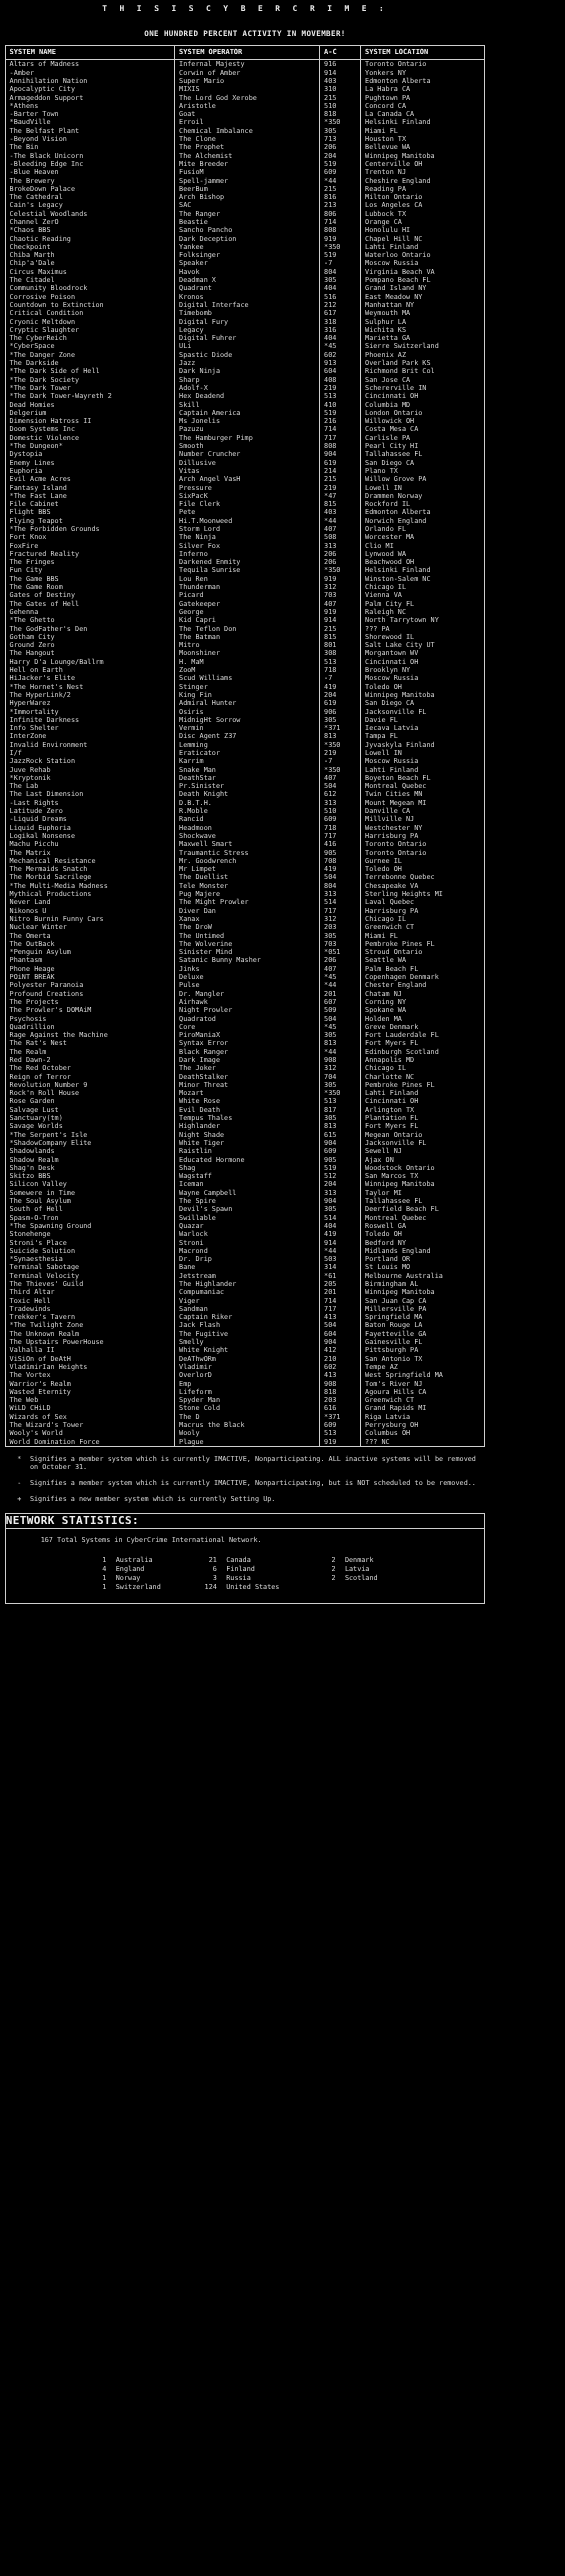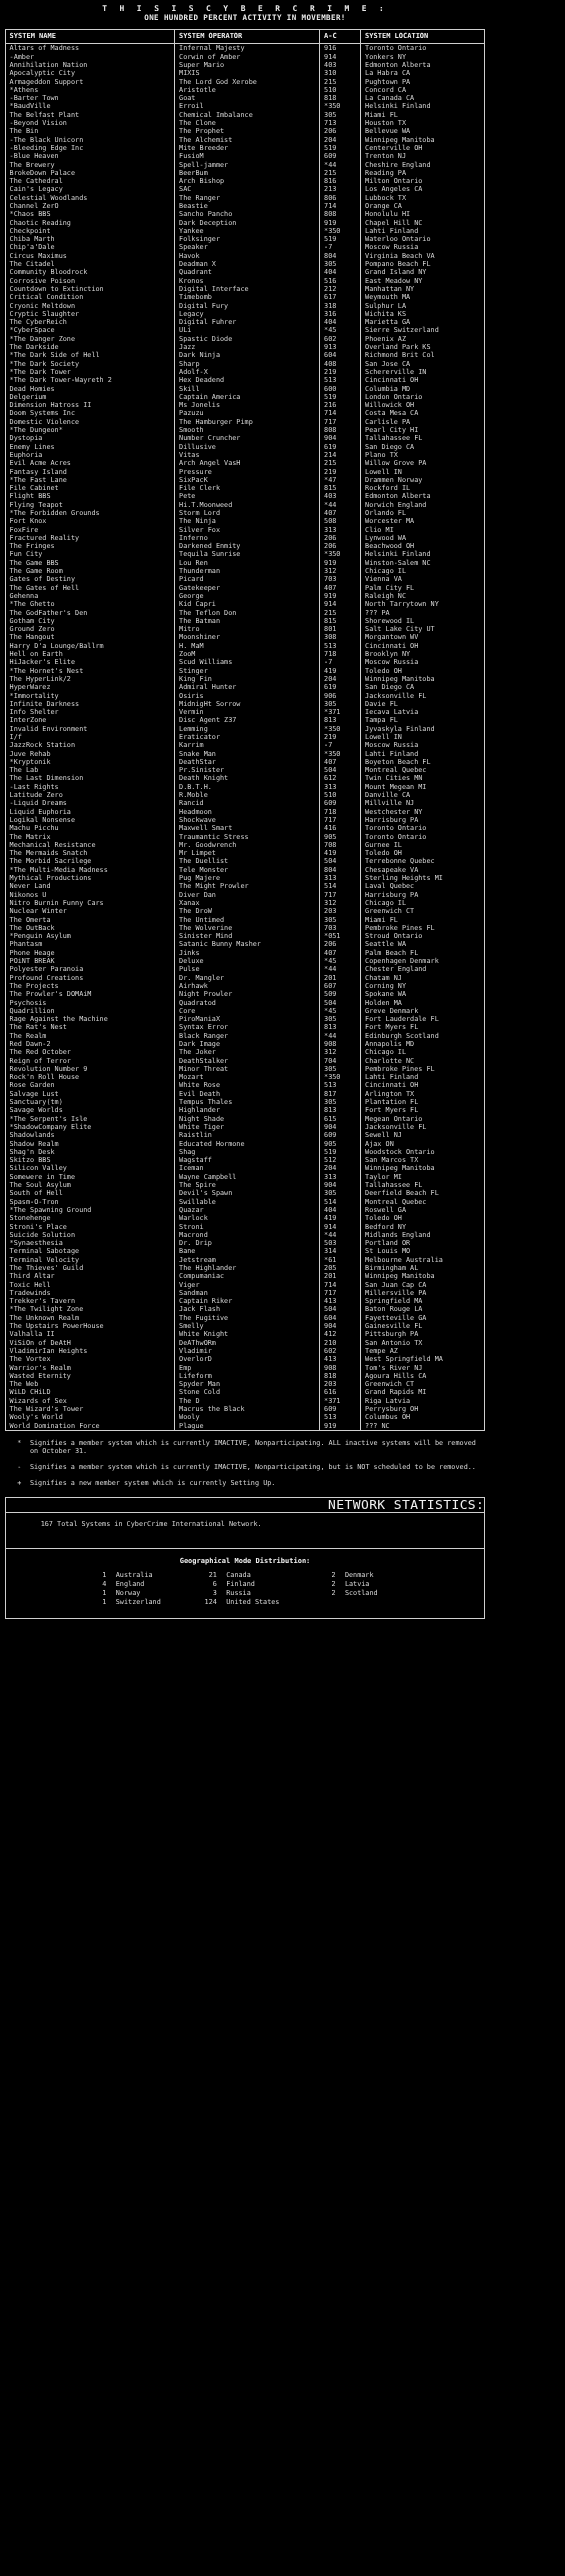"ONE HUNDRED PERCENT ACTIVITY IN" .hdr .t2 { margin-top: 1px -> 17px }
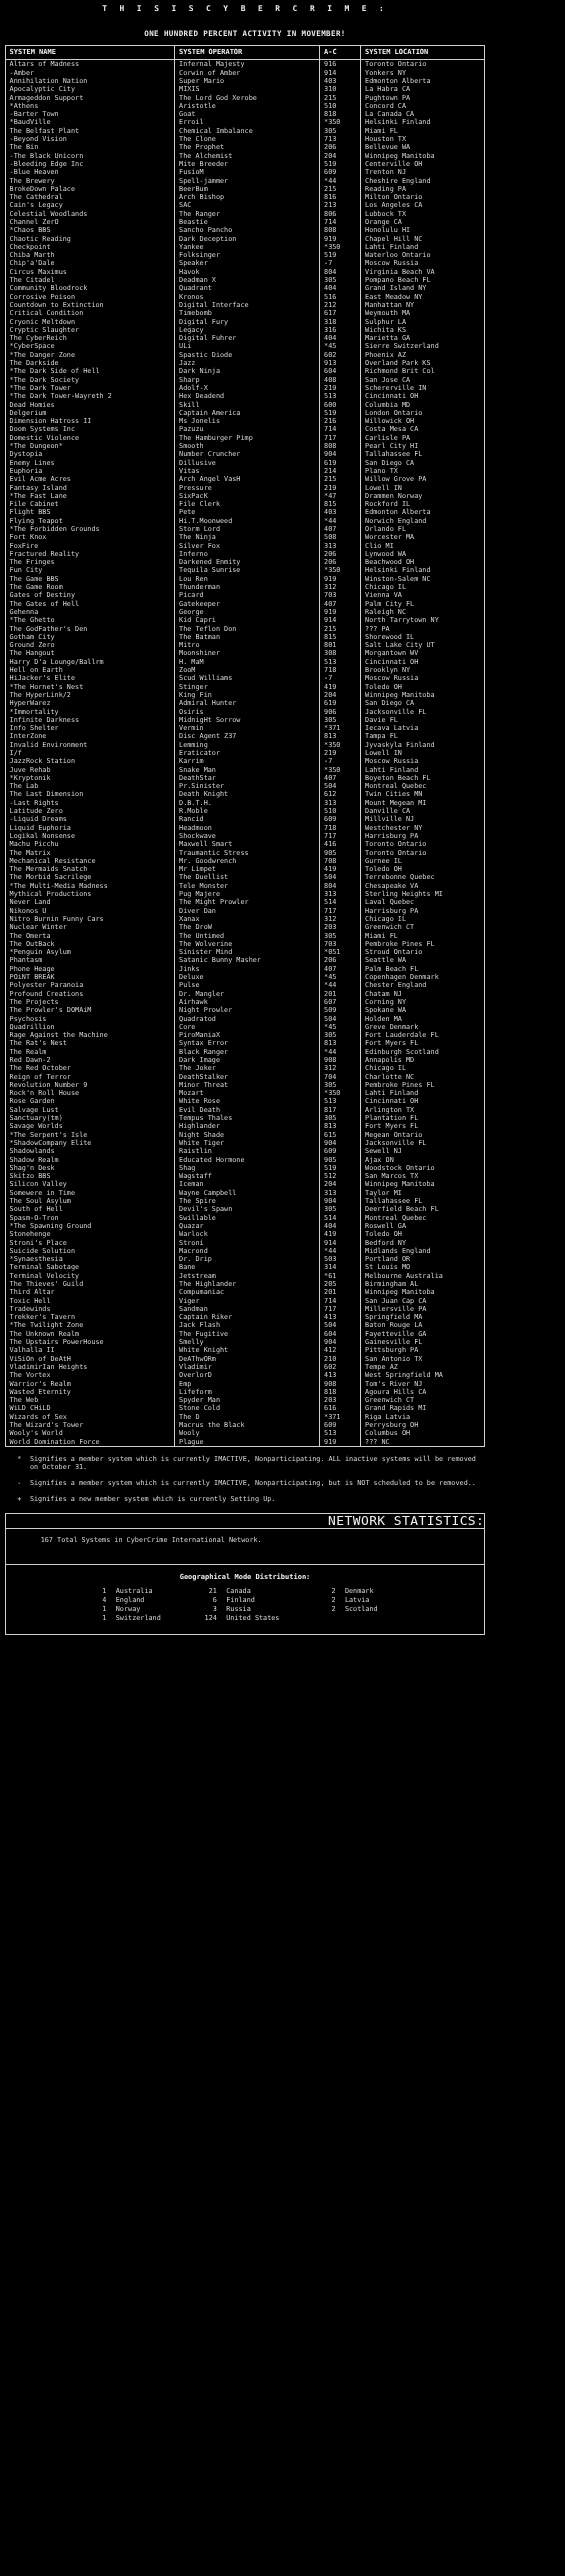"600" td.ac { text: 600 -> 410 }
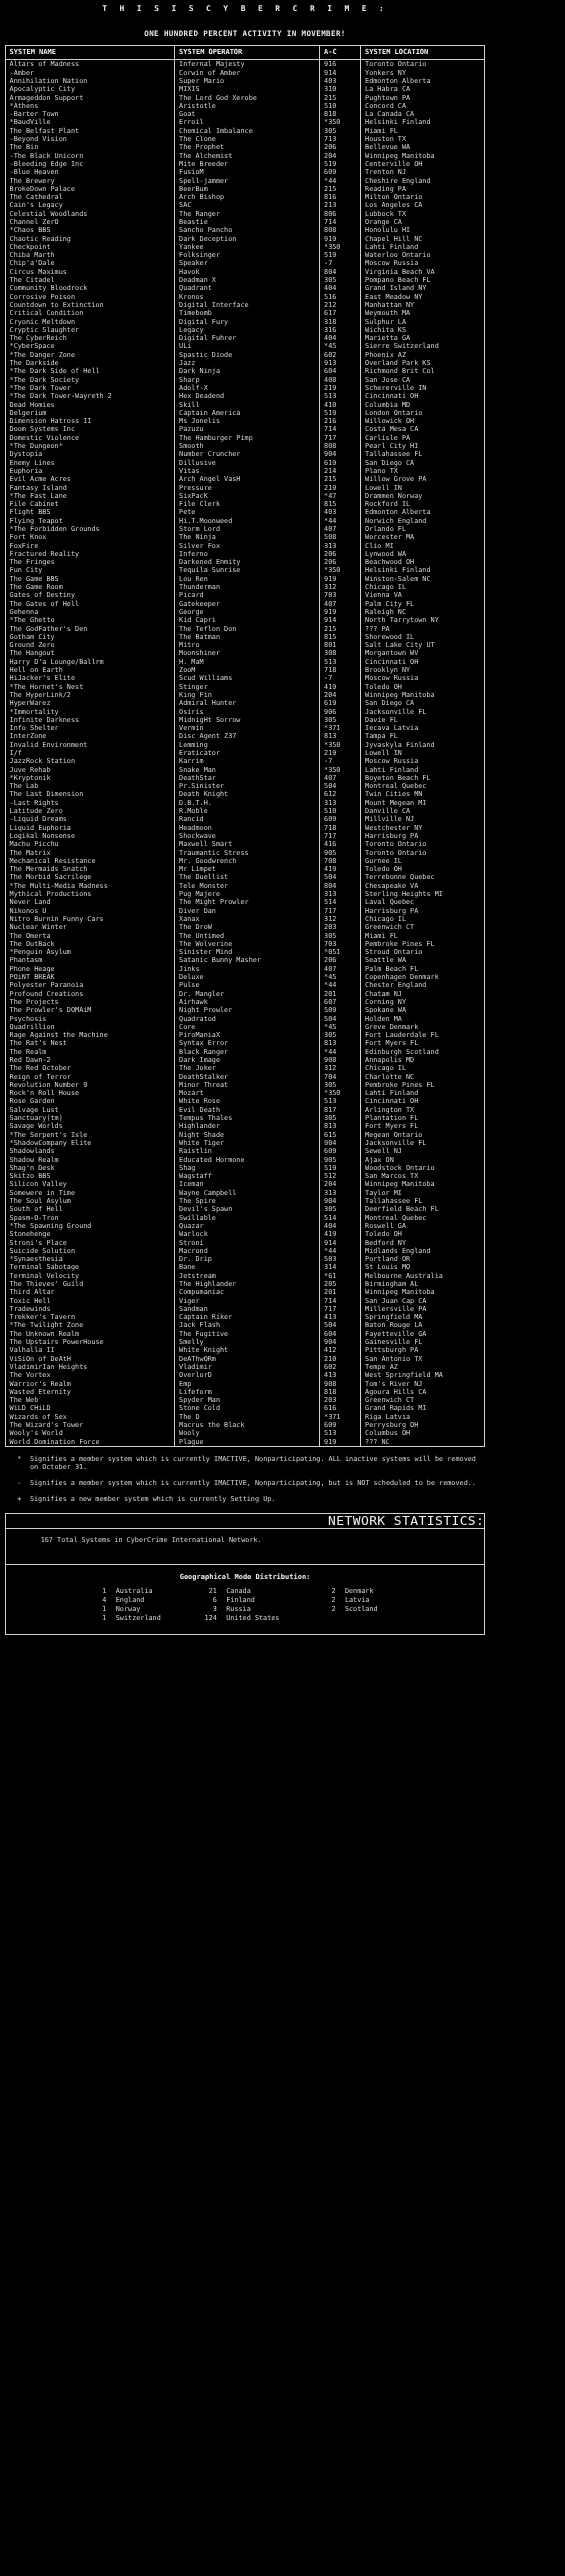"NETWORK STATISTICS:" .statbox .stitle { font-size: 13px -> 11px; font-weight: normal -> bold; text-align: right -> left }
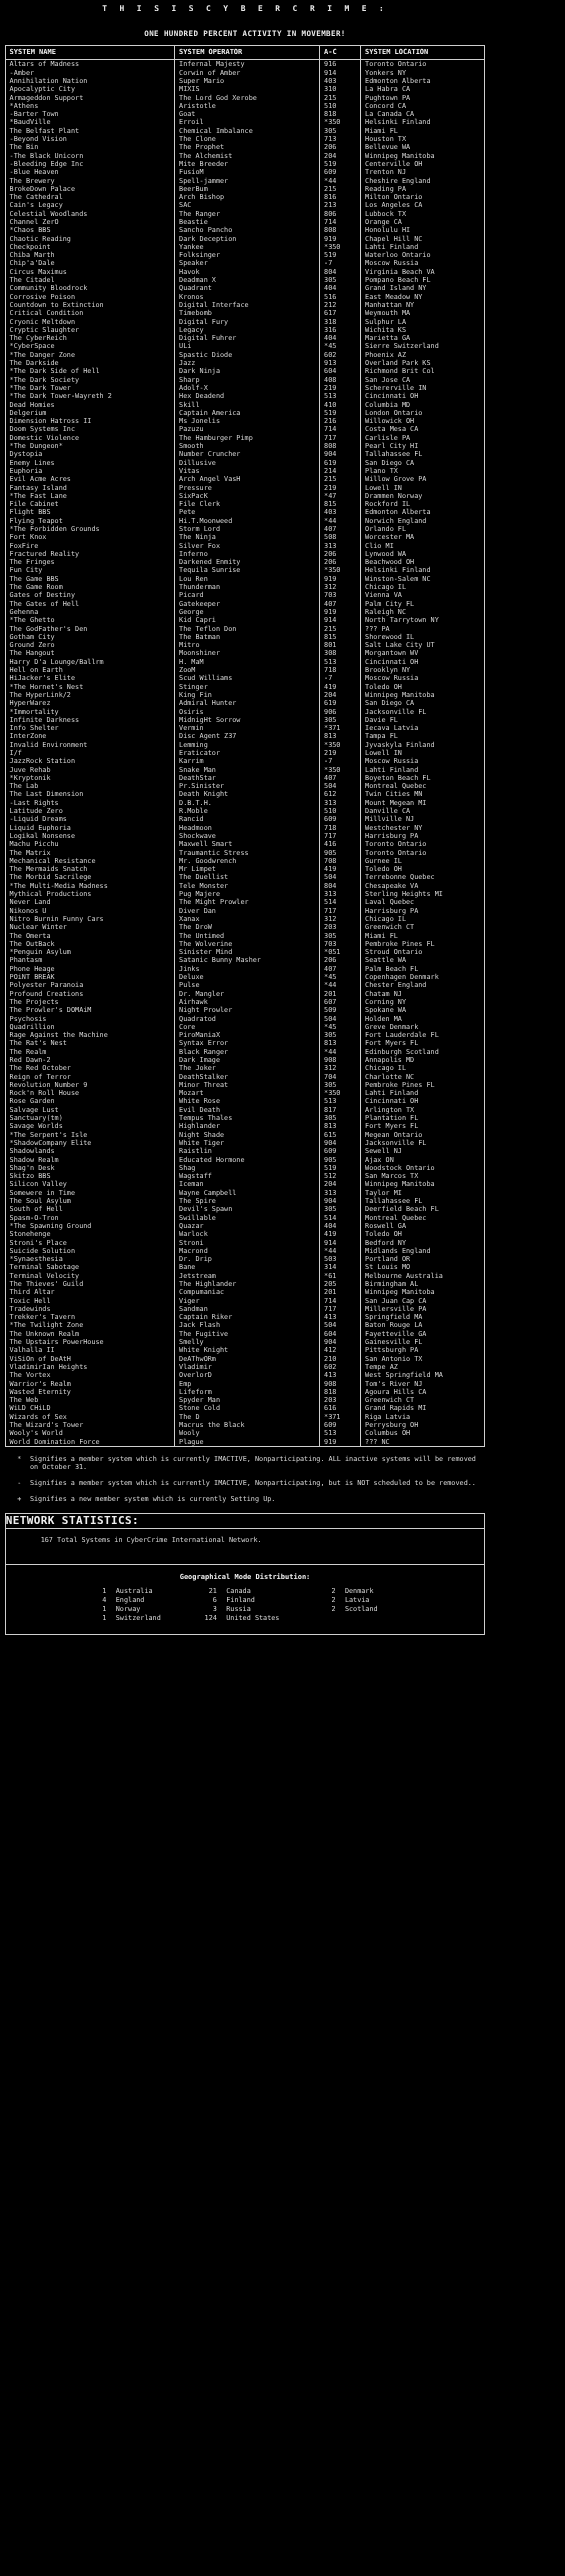"Geographical Mode Distribution:" div.geohdr { html: <div>Geographical Mode Distribution:</div> -> none }
